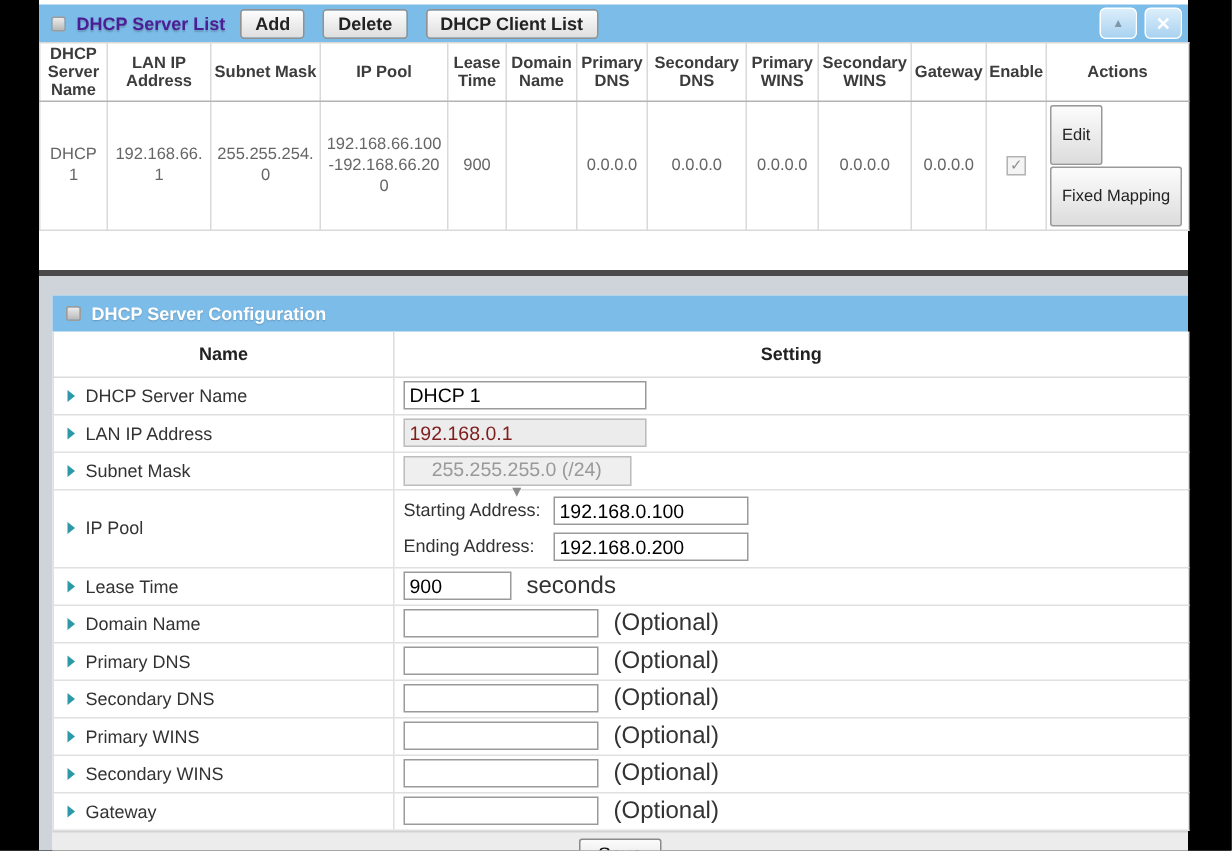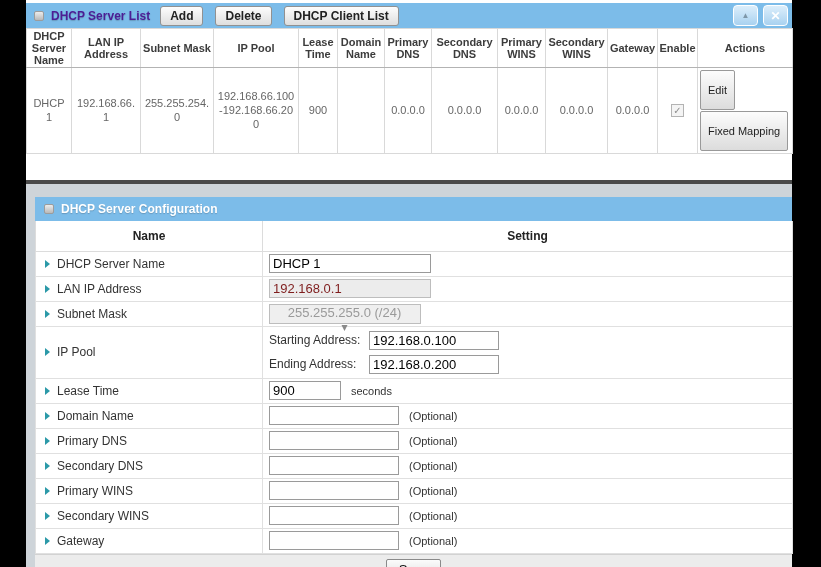"seconds" .suffix { font-size: 11px -> 16px }
